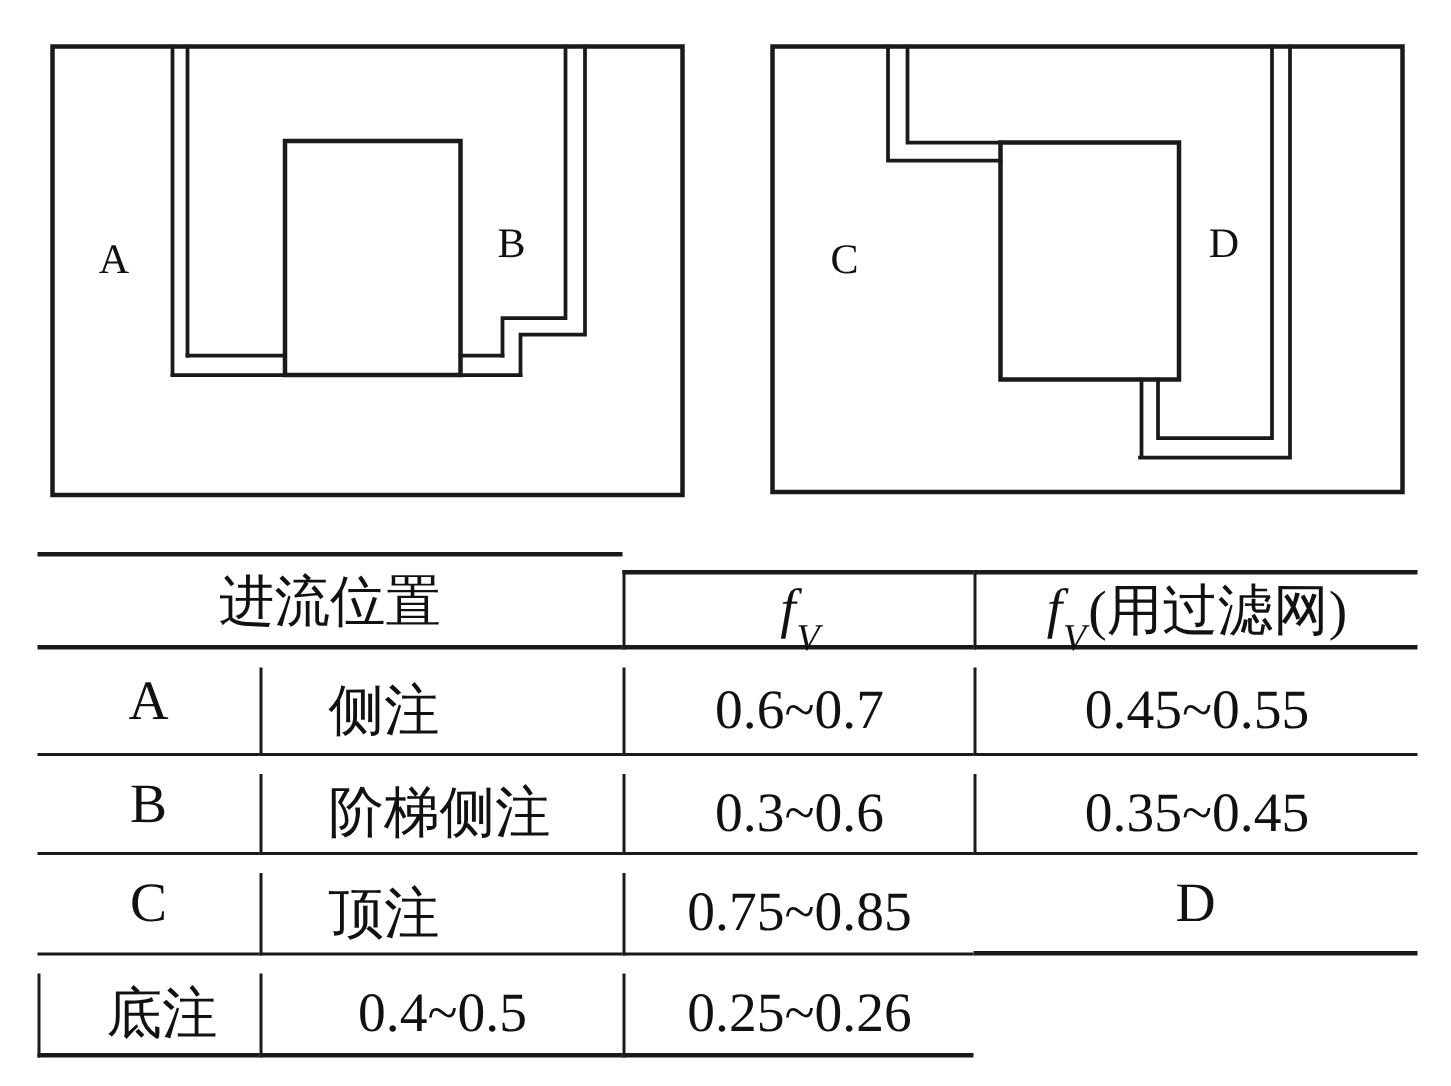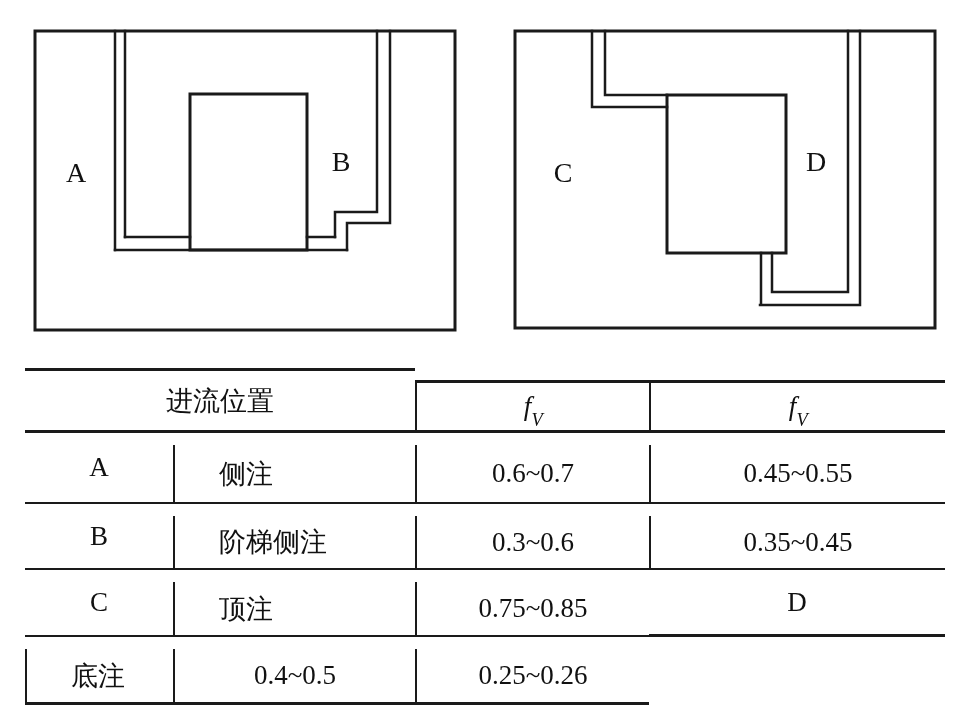"进流位置" .ftable { font-size: 27px -> 37px }
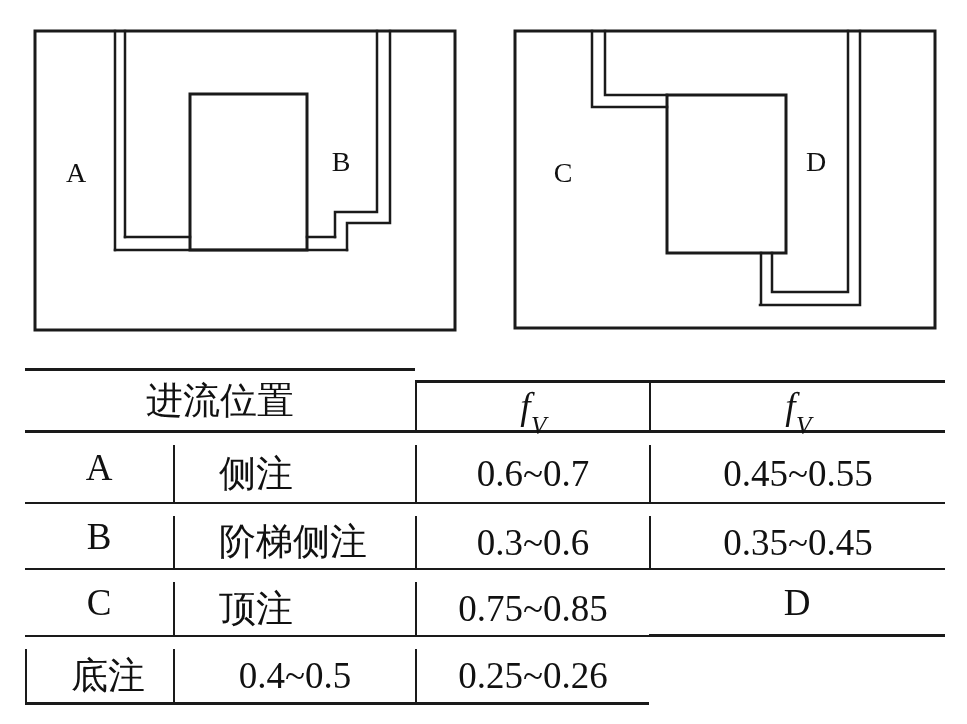"(用过滤网)" span.fv-suffix { html: none -> <span>(用过滤网)</span> }
